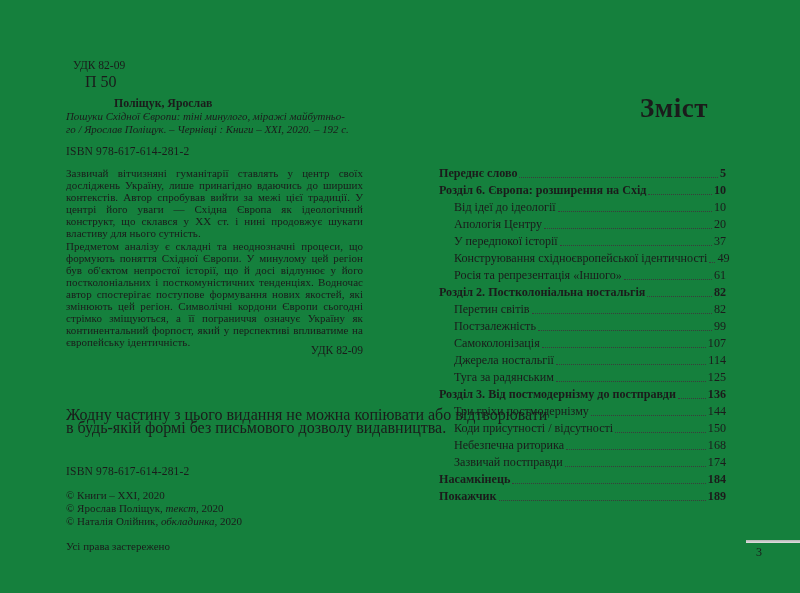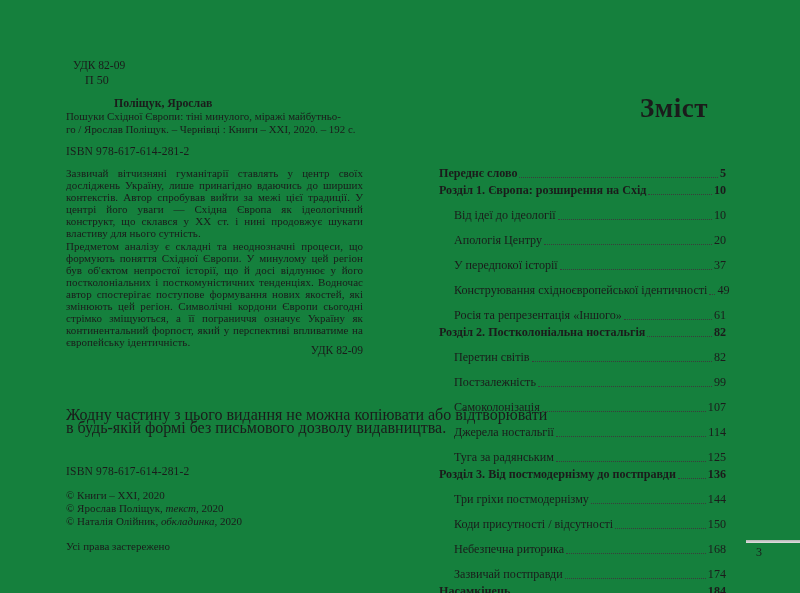"П 50" .pcode { font-size: 12px -> 16px }
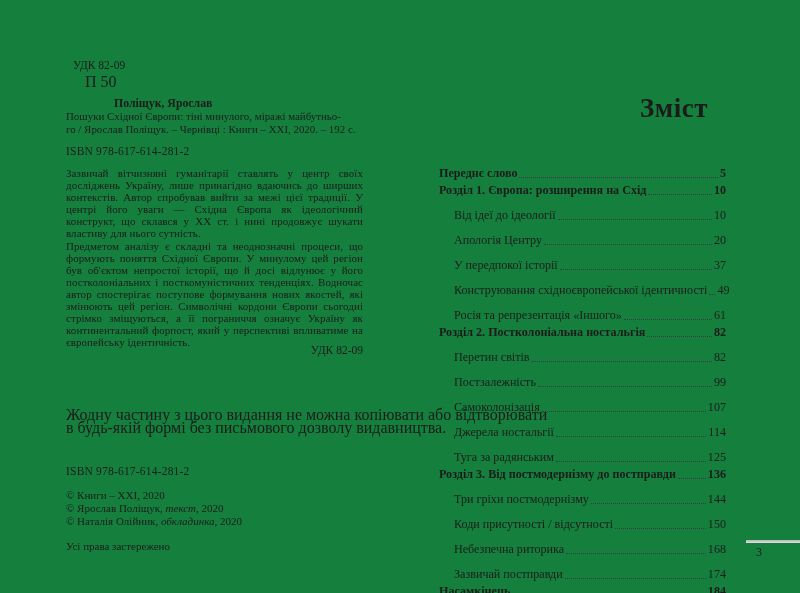"Пошуки Східної Європи: тіні минулого," .bib { font-style: none -> italic }
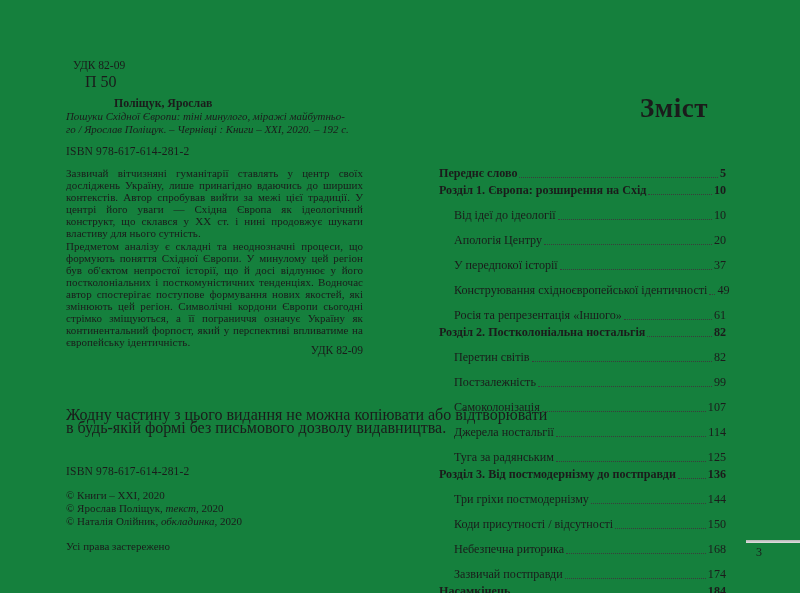"Розділ 1. Європа: розширення на" span.toc-label { text: 1 -> 6 }
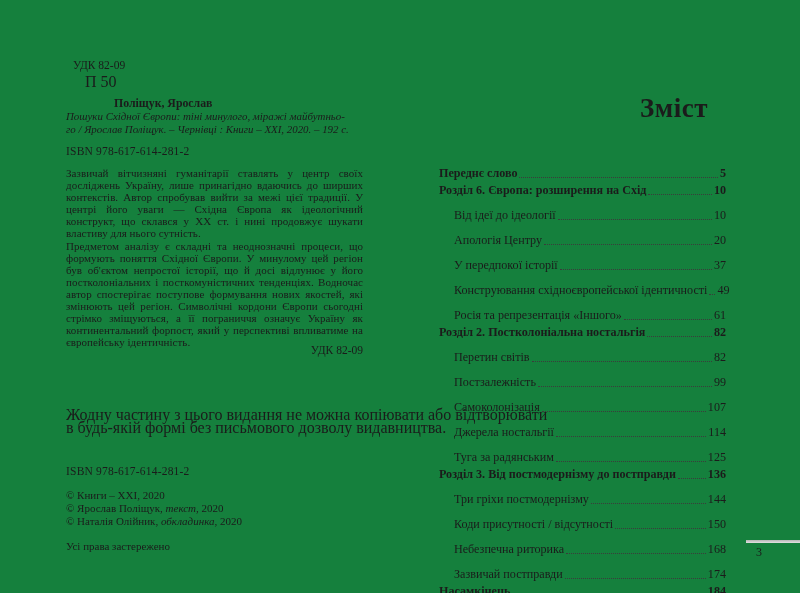"Від ідеї до ідеології" .toc-row.indent { margin-top: 8px -> none }
